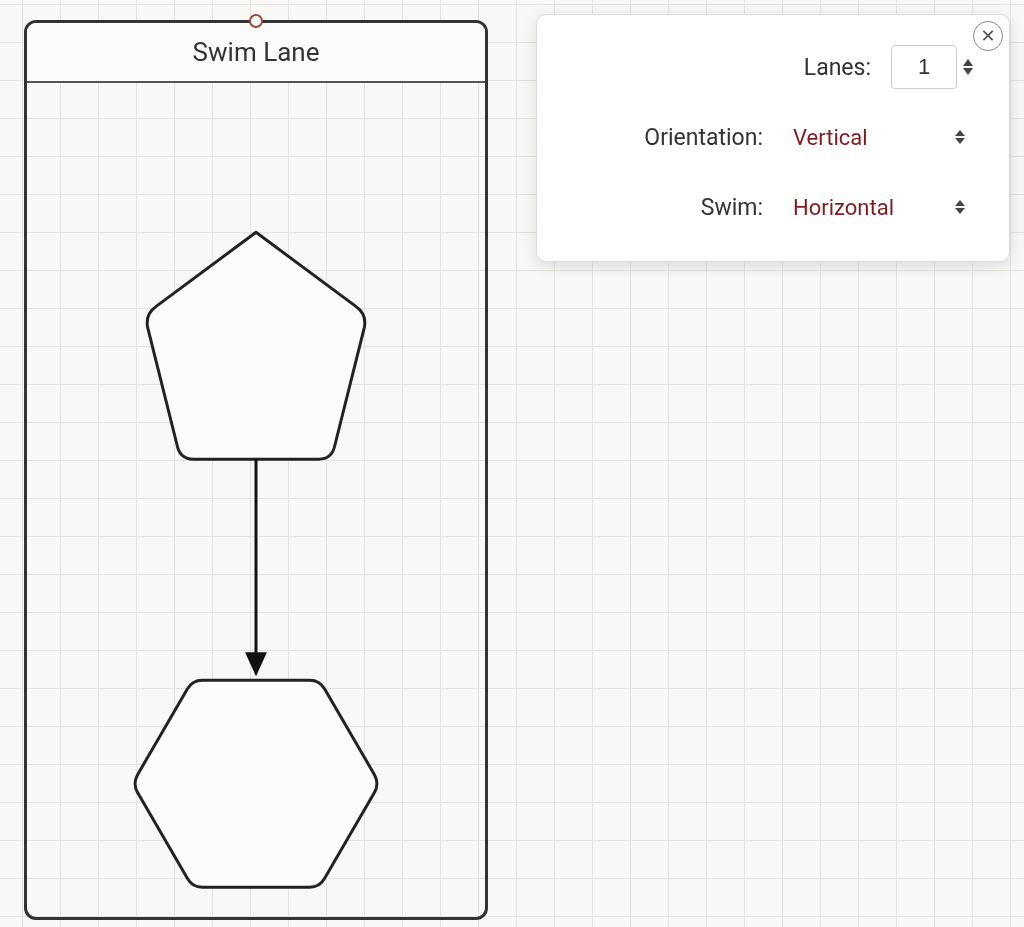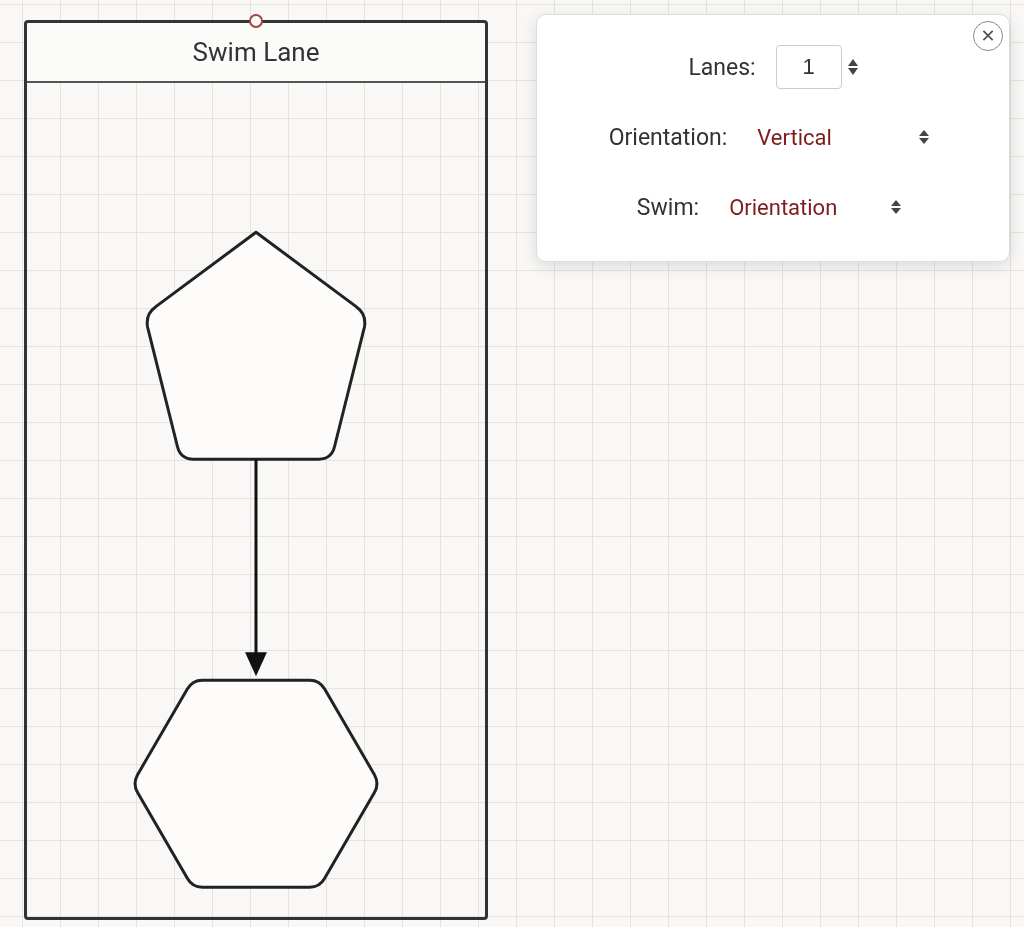"Swim Lane" .swimlane-container { border-radius: 4px -> 12px }
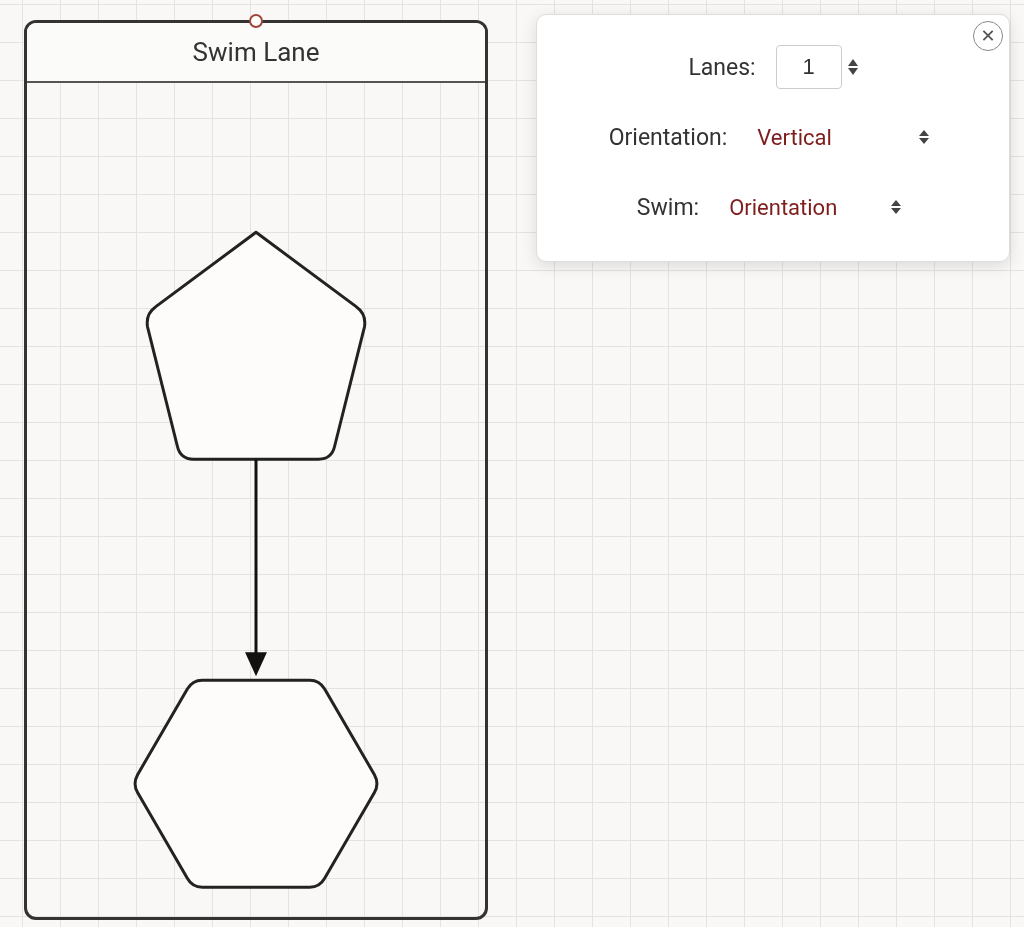"Lanes:" .panel-row { justify-content: center -> flex-end }
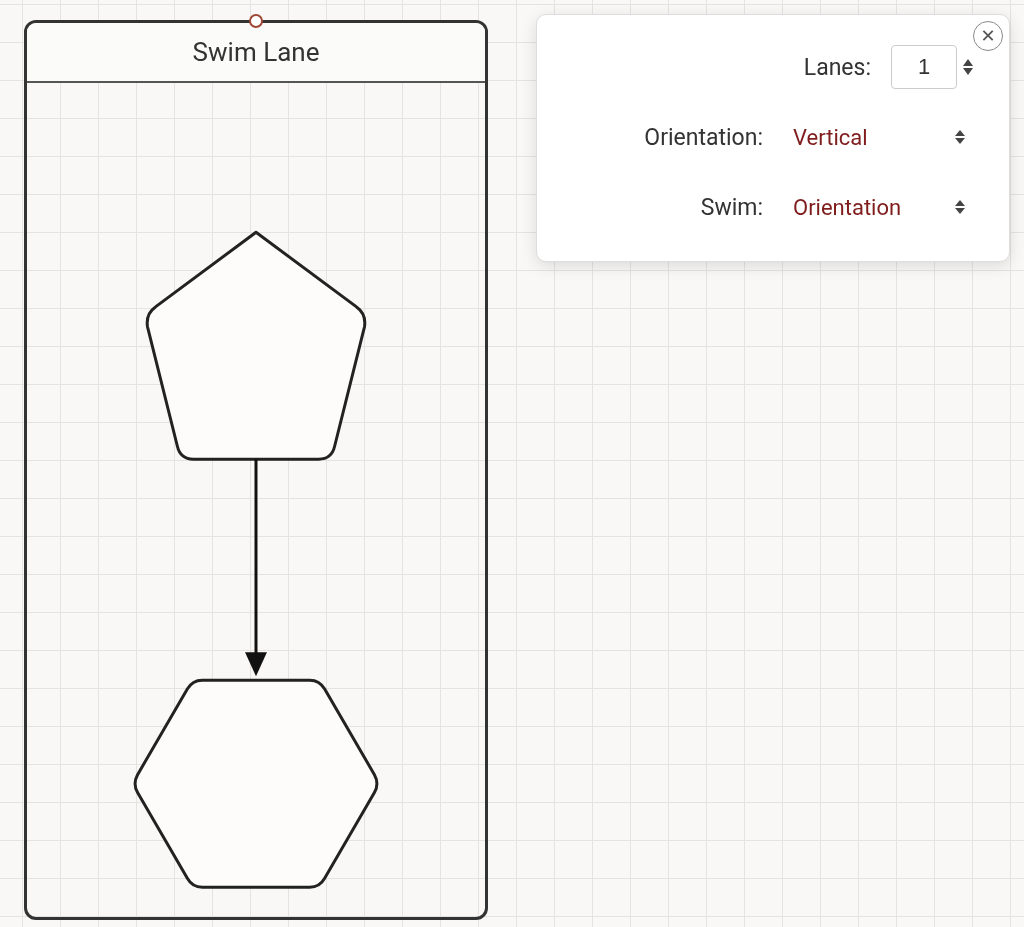"Orientation" span.select-value { text: Orientation -> Horizontal }
